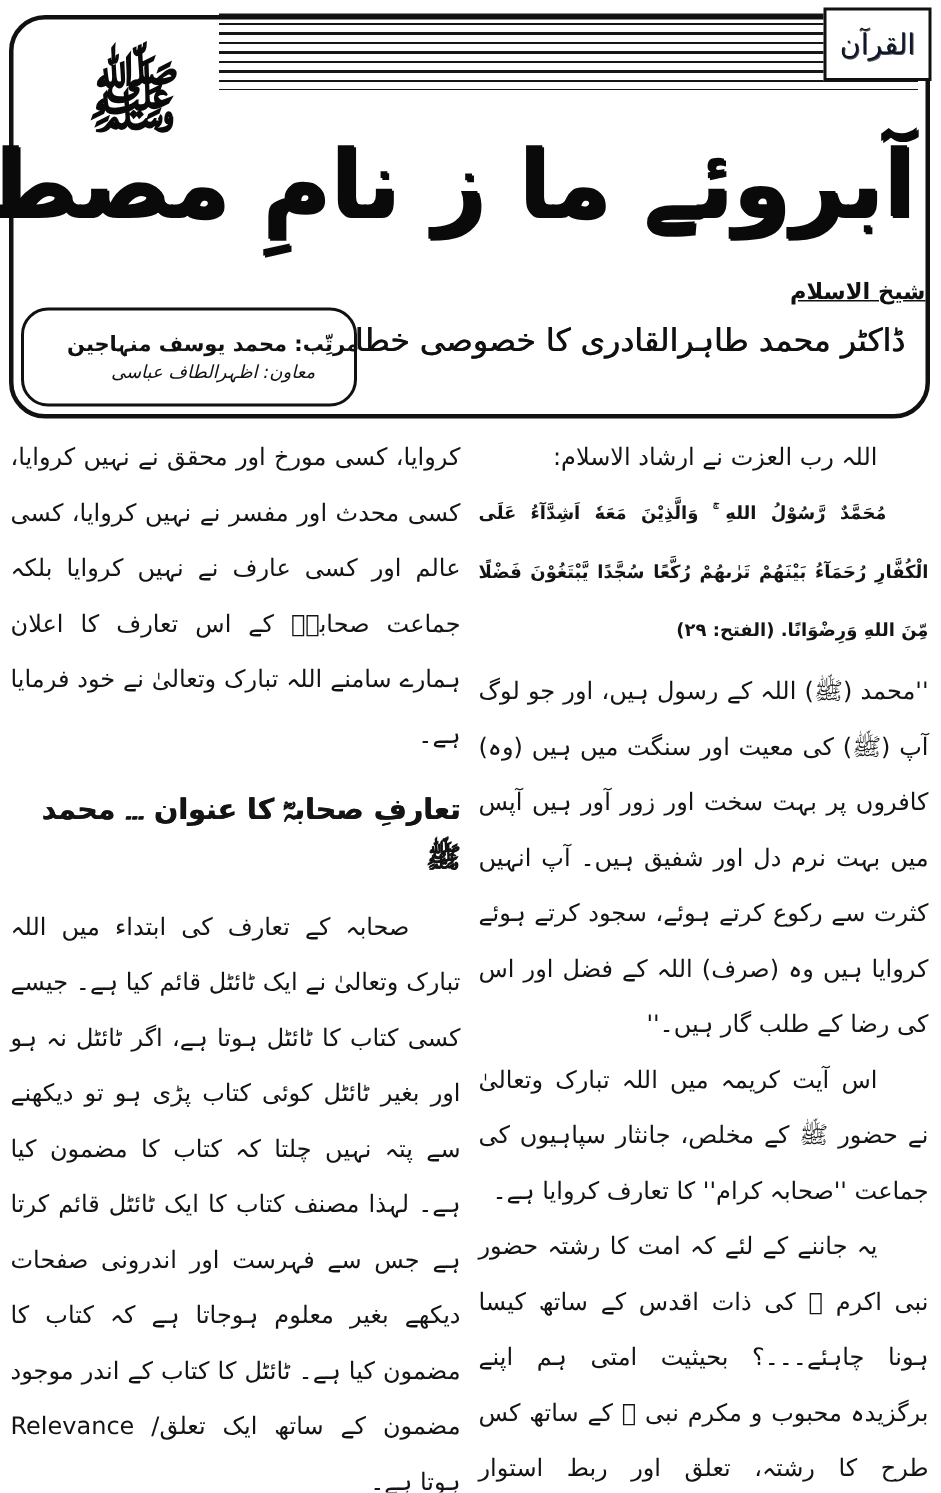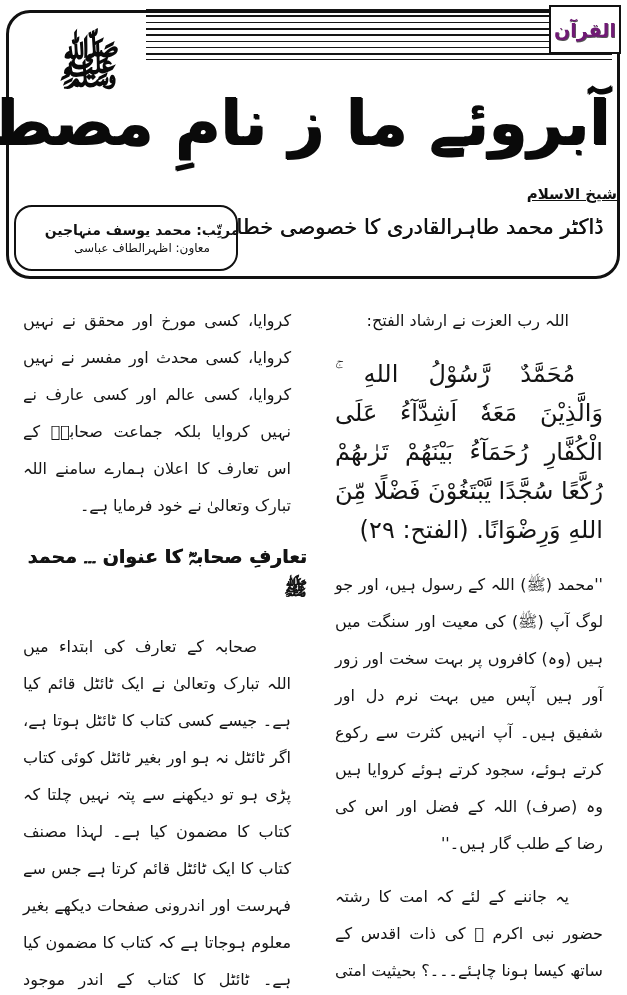"القرآن" .logo-text { color: #701a75 -> #0f172a; font-weight: bold -> normal }
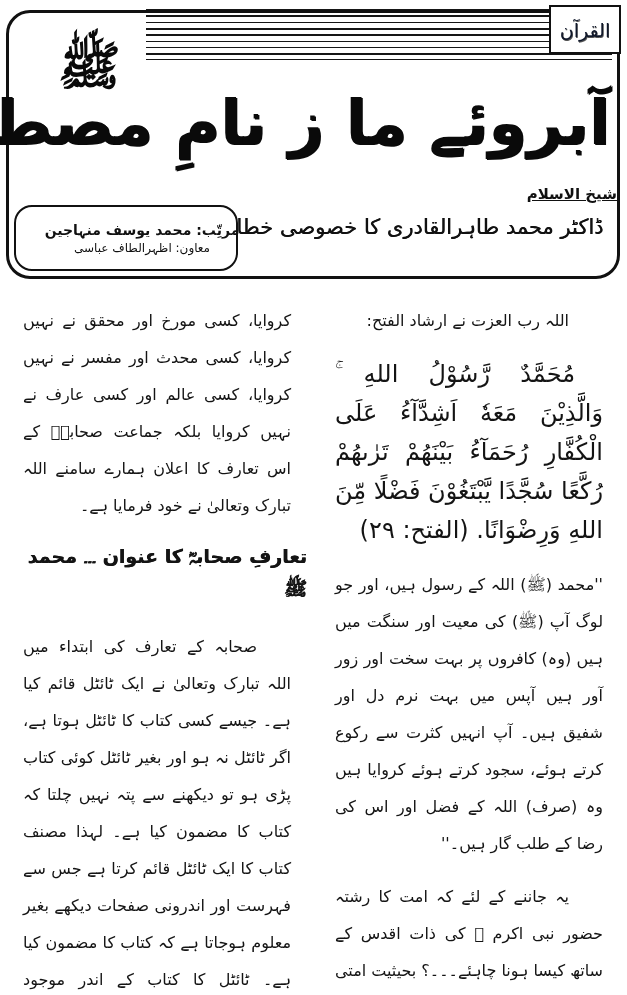"معاون: اظہرالطاف عباسی" .byline-sub { font-style: none -> italic }
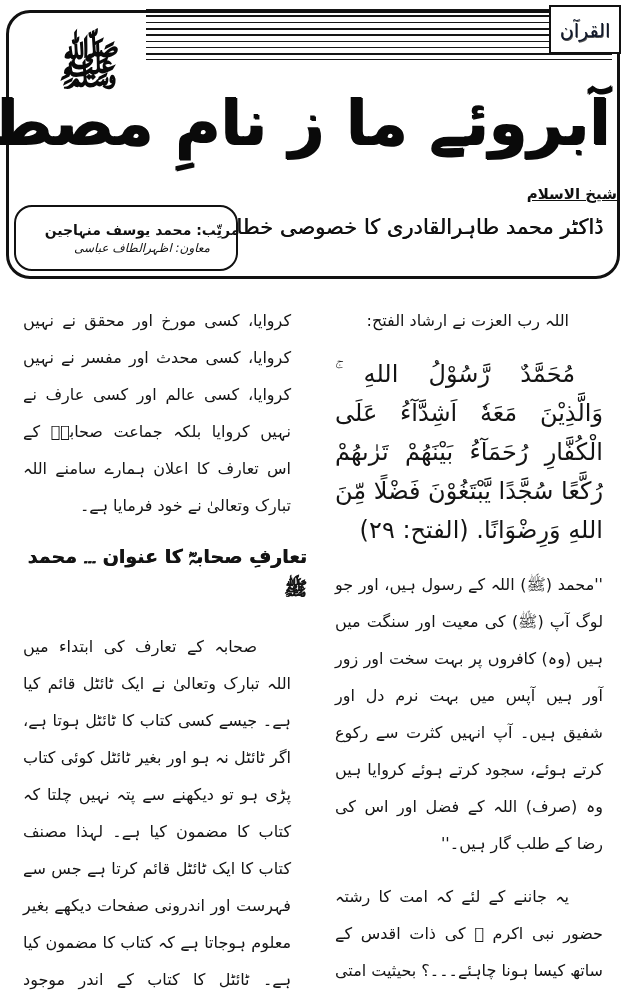"کروایا، کسی مورخ اور محقق" p.blk { margin: 16px -> 0 }
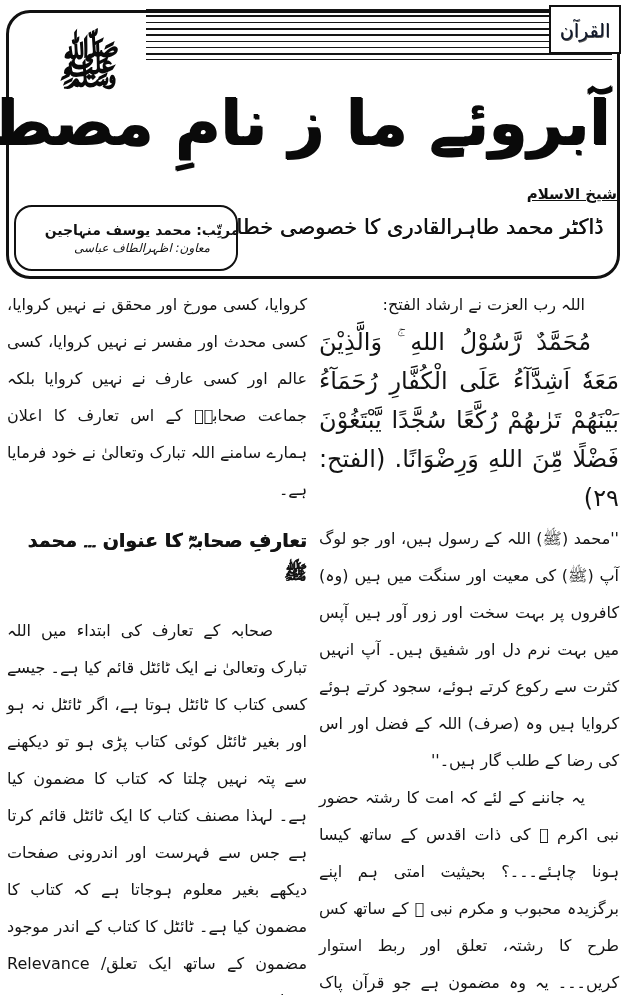"اللہ رب العزت نے ارشاد" p.blk { text: الفتح -> الاسلام }
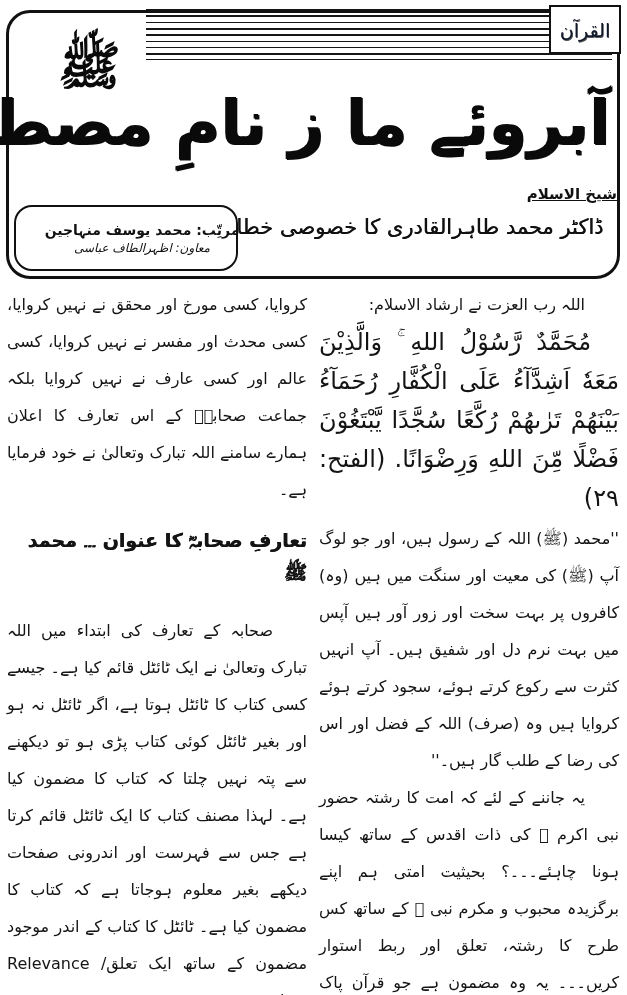"مُحَمَّدٌ رَّسُوْلُ اللهِ ۚ وَالَّذِيْنَ" p.verse { font-size: 24px -> 12px; font-weight: normal -> bold }
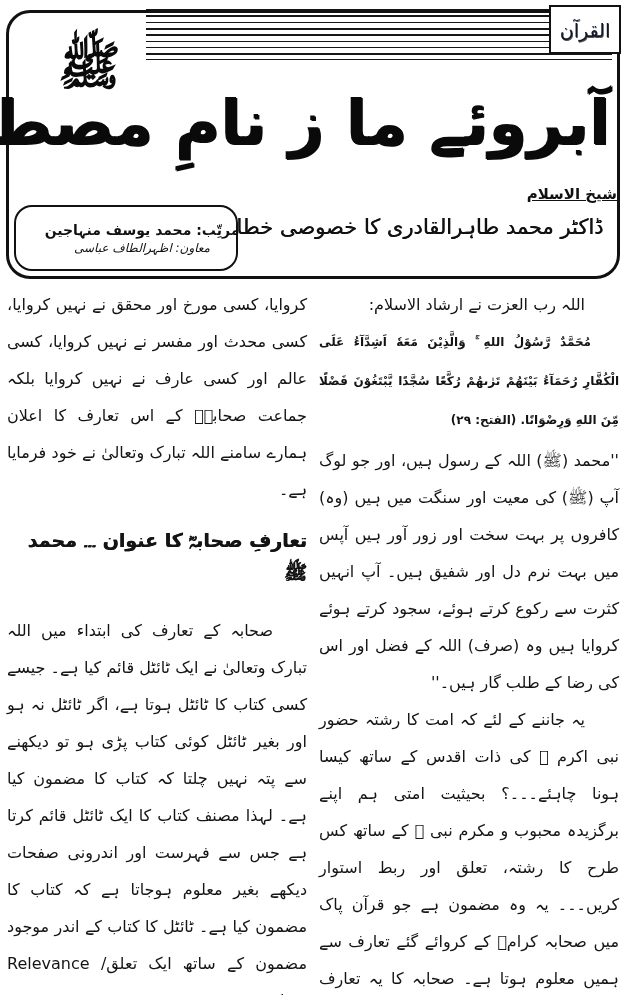"تعارفِ صحابہؓ کا عنوان ۔۔۔" p.heading { margin: 16px 0 24px 0 -> 16px 0 11px 0 }
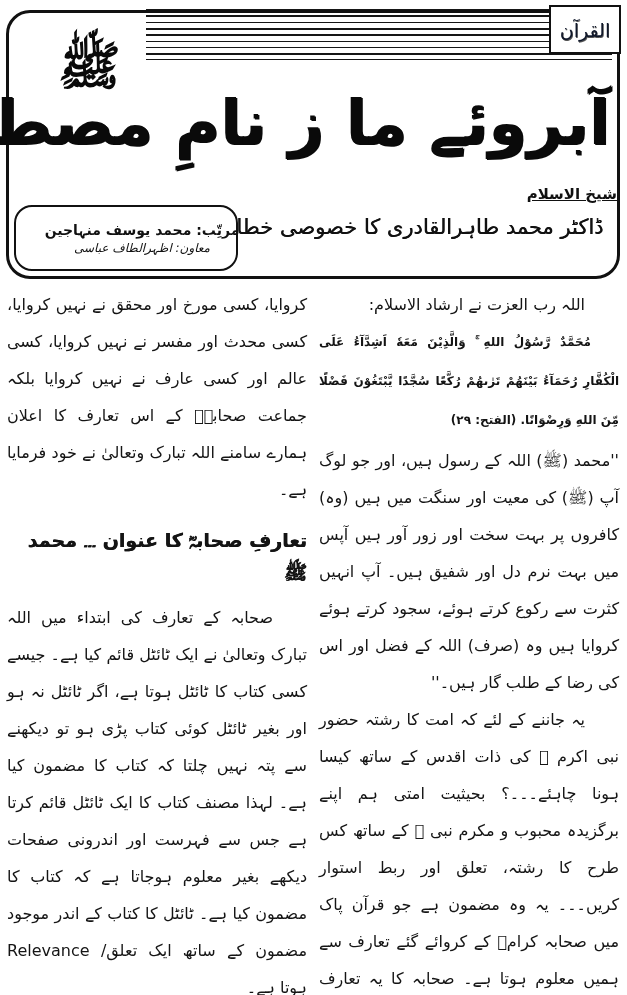"اس آیت کریمہ میں اللہ" p.blk { html: none -> <p>اس آیت کریمہ میں اللہ تبارک وتعالیٰ نے حضور ﷺ کے مخلص، جانثار سپاہیوں کی جماعت ''صحابہ کرام'' کا تعارف کروایا ہے۔</p> }
